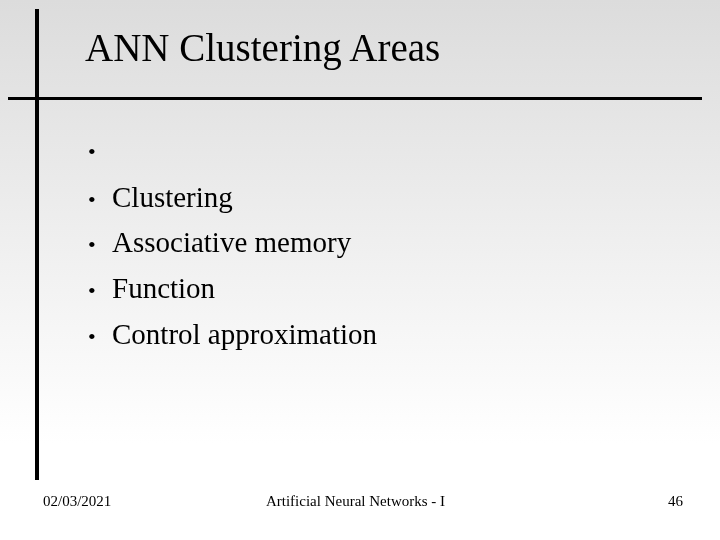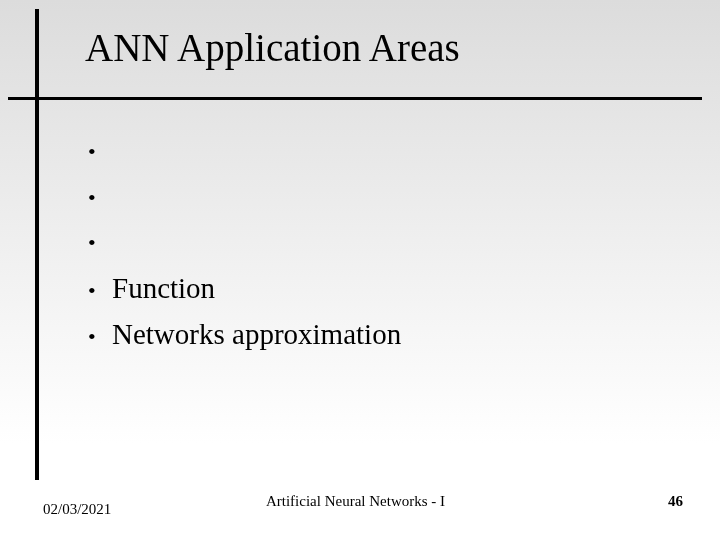"ANN Application Areas" h1.slide-title { text: Application -> Clustering }
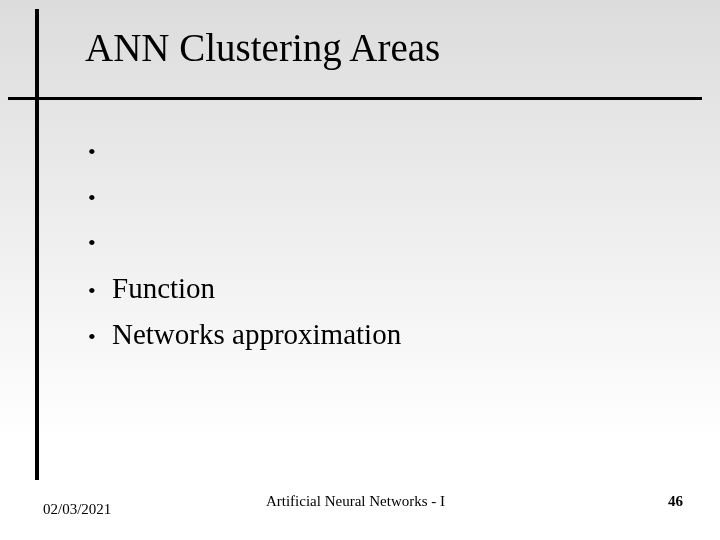"Clustering" span.bullet-text { html: none -> <span>Clustering</span> }
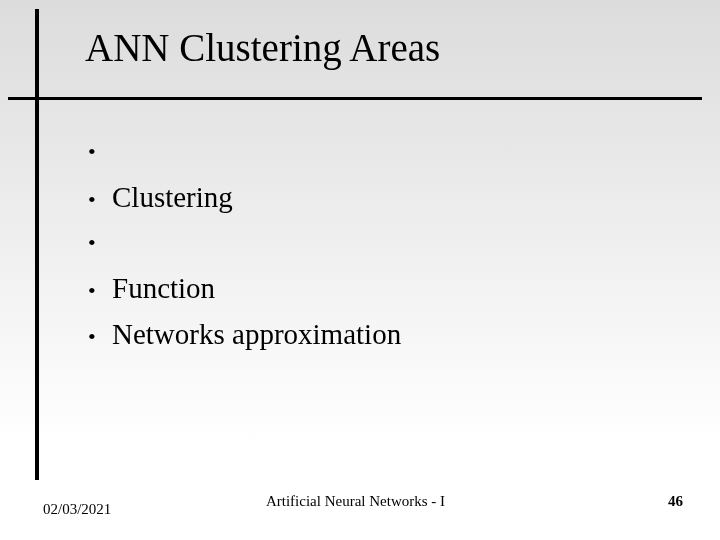"Associative memory" span.bullet-text { html: none -> <span>Associative memory</span> }
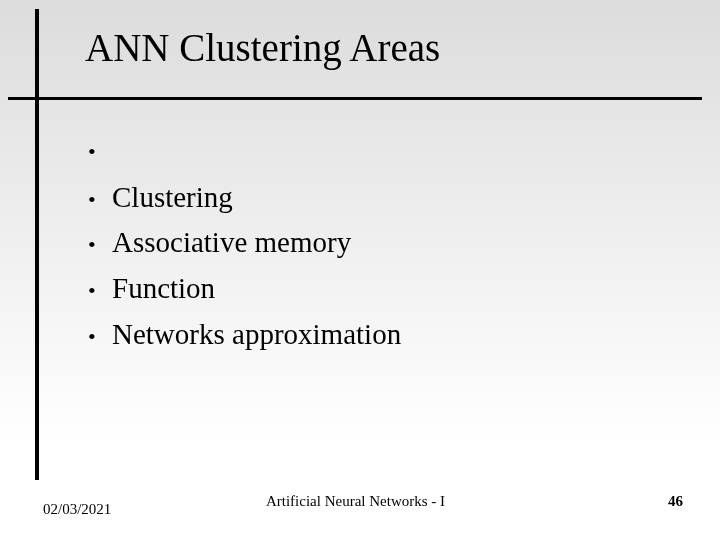"Networks approximation" span.bullet-text { text: Networks -> Control }
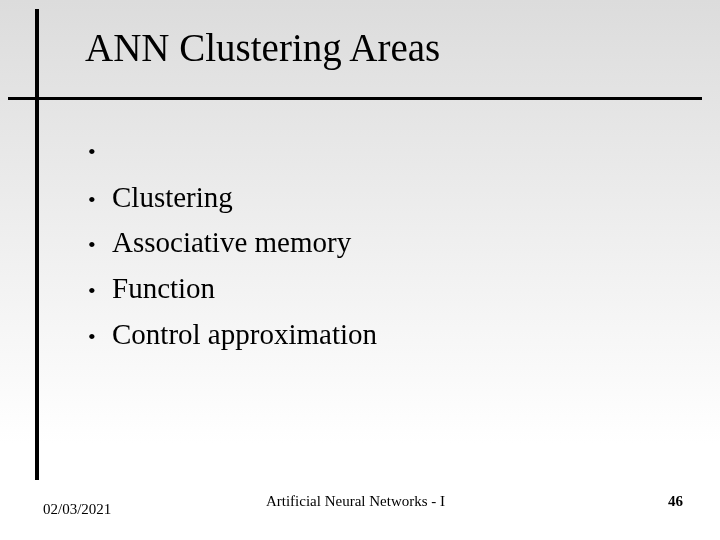"02/03/2021" .footer-date { top: 8px -> 0 }
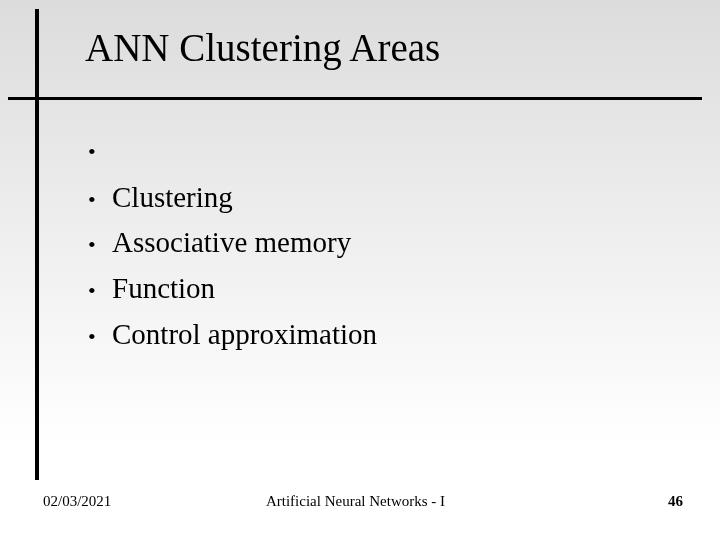"46" .footer-num { font-weight: bold -> none }
